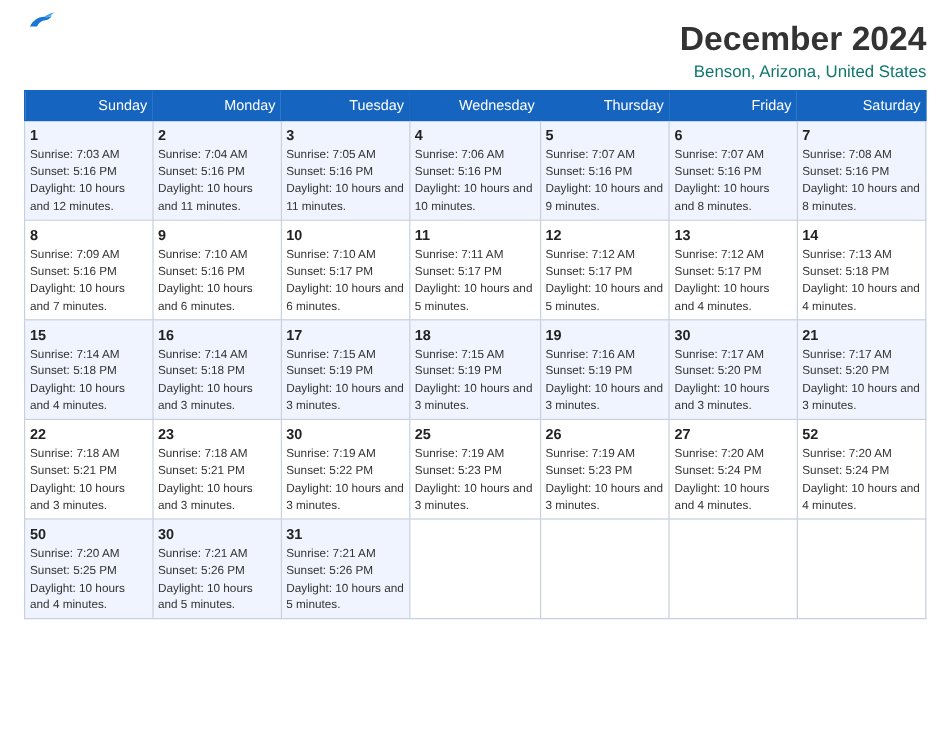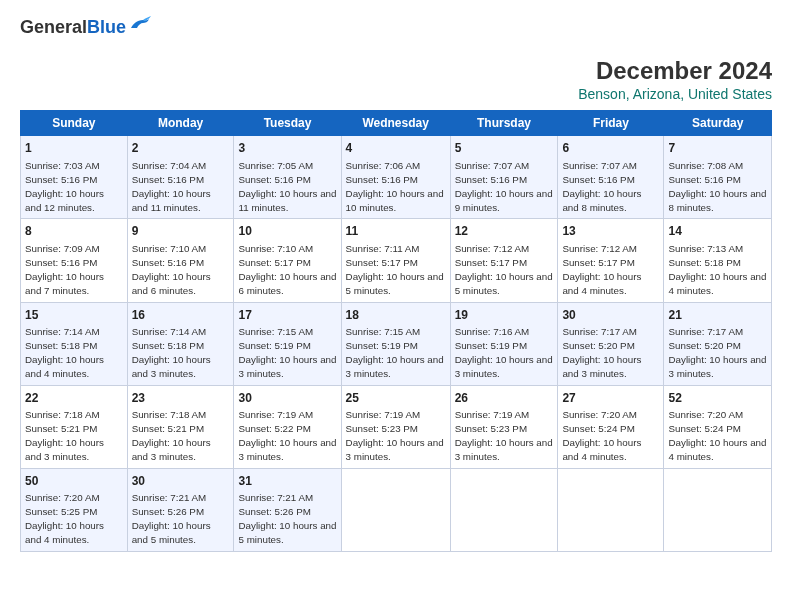"GeneralBlue" span.logo-text { html: <span> <span>General</span><span>Blue</span> </span> -> none }
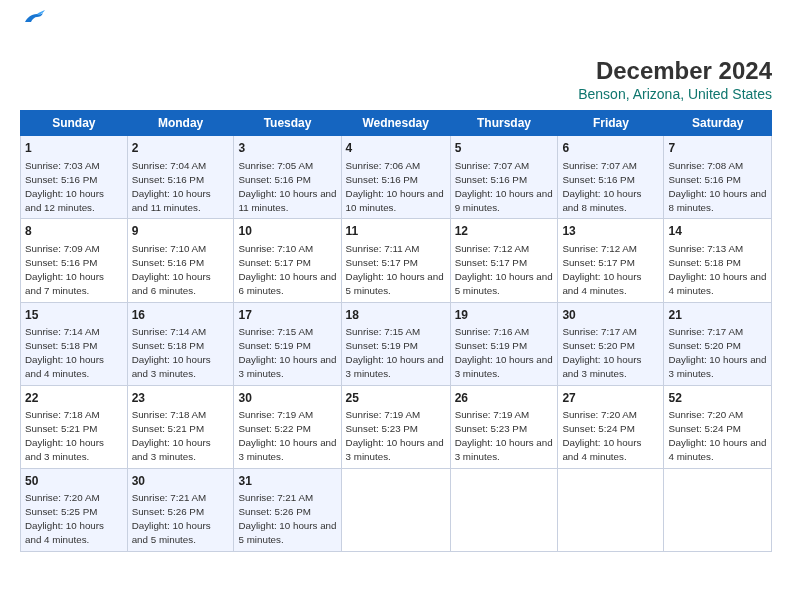"December 2024" .month-title { font-size: 24px -> 28px; margin-top: 40px -> none }
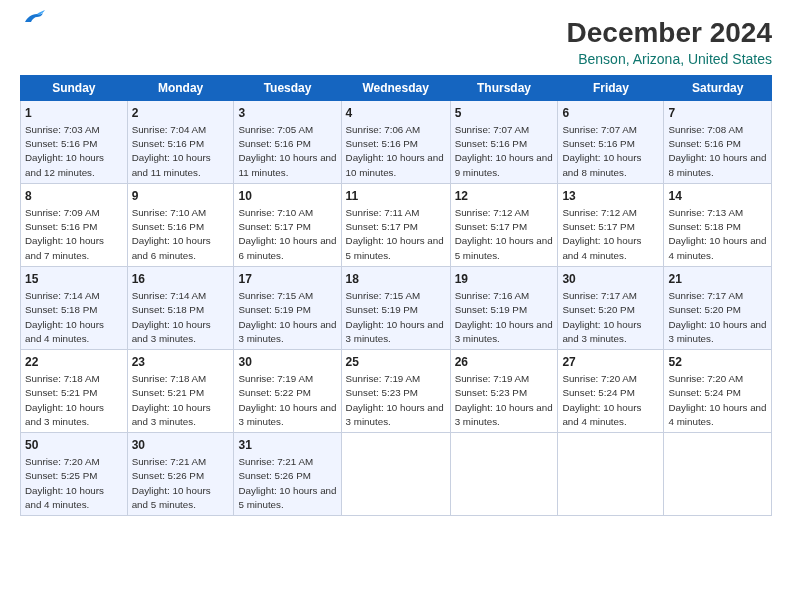"Sunday" .calendar thead th { font-weight: bold -> normal; text-align: center -> right }
